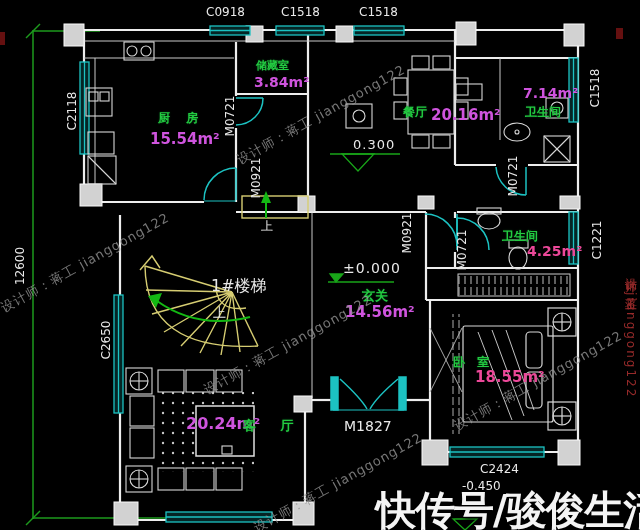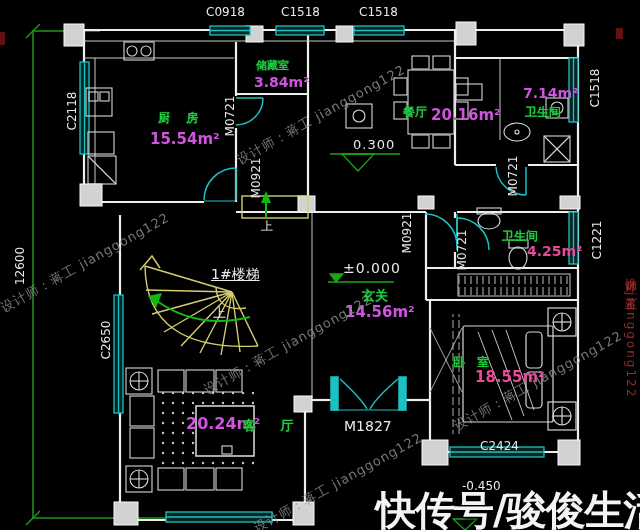"1#楼梯" div.lb { font-size: 14px -> 16px; text-decoration: underline -> none; top: 267px -> 278px }
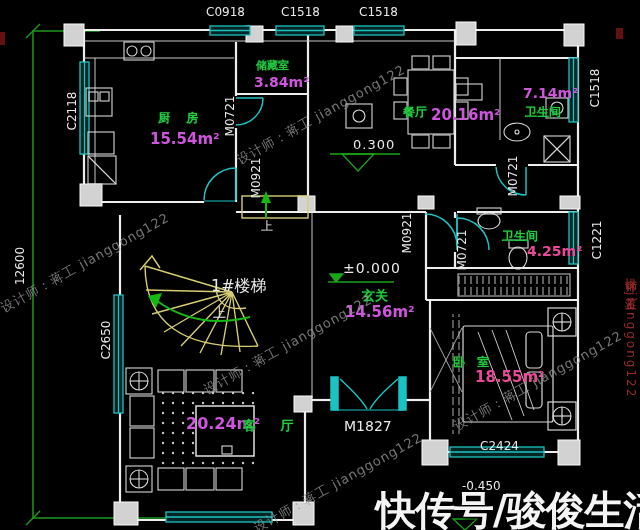"C2424" div.lb { top: 440px -> 463px }
